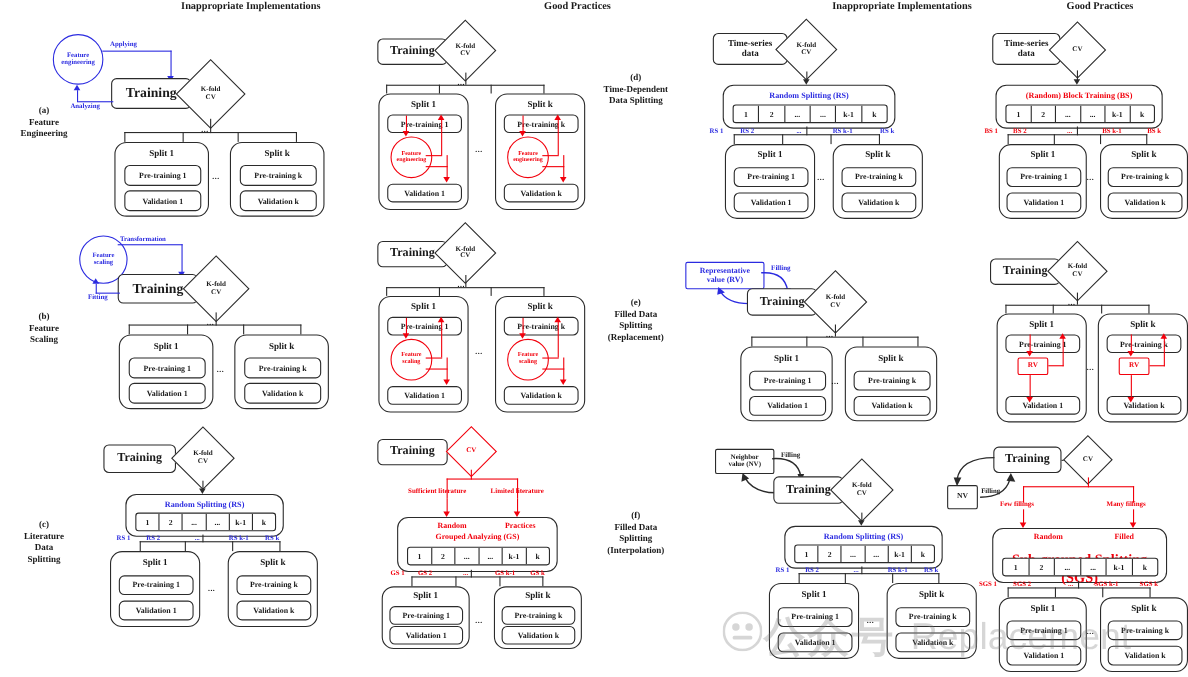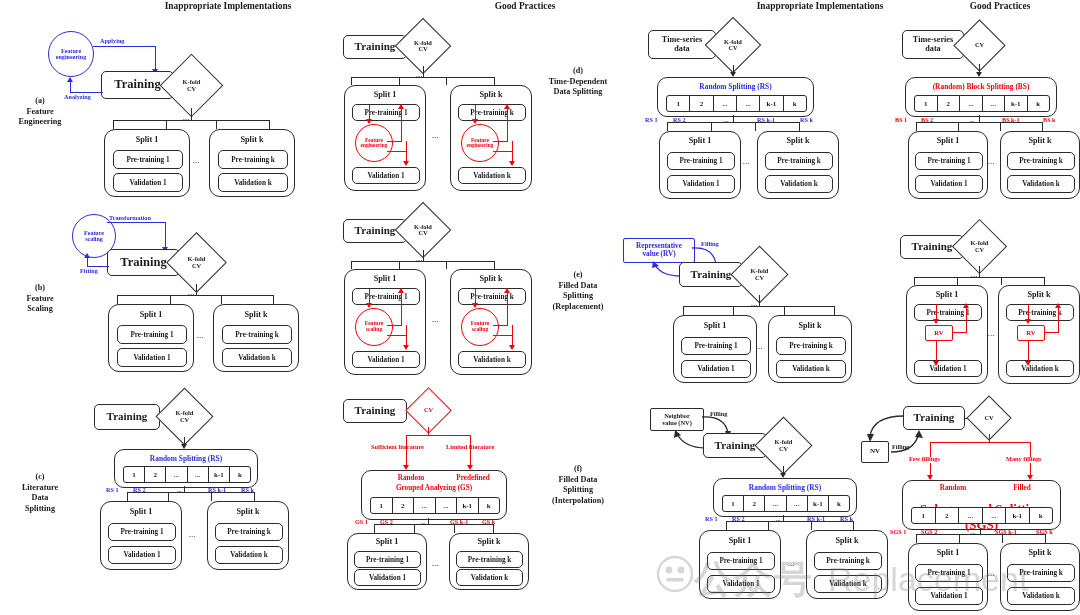"(Random) Block Splitting (BS)" div.sbtitle { text: Splitting -> Training }
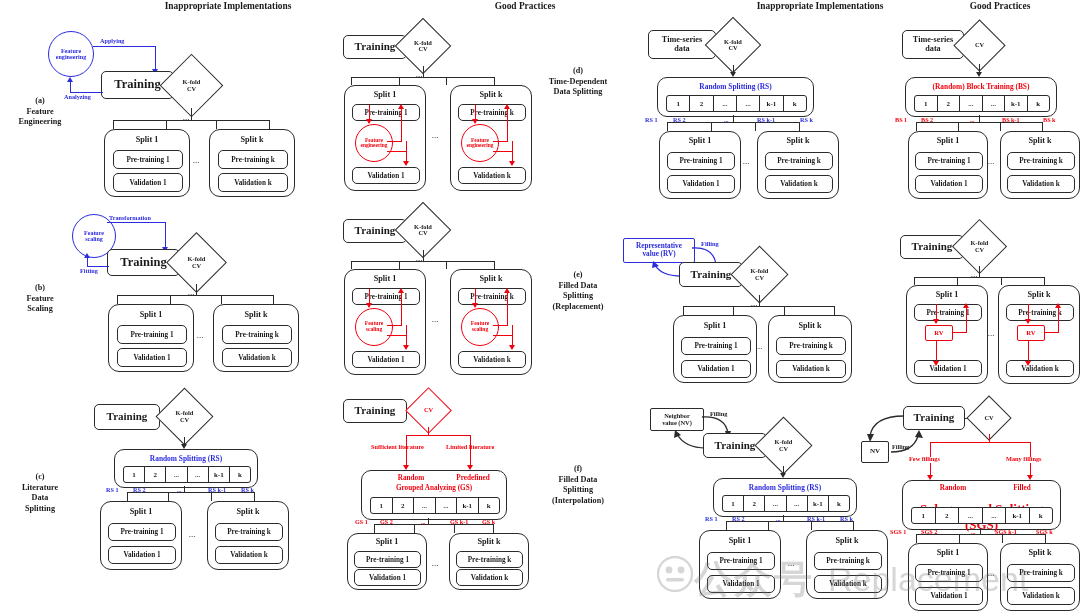"Predefined" div.sbtitle { text: Predefined -> Practices }
